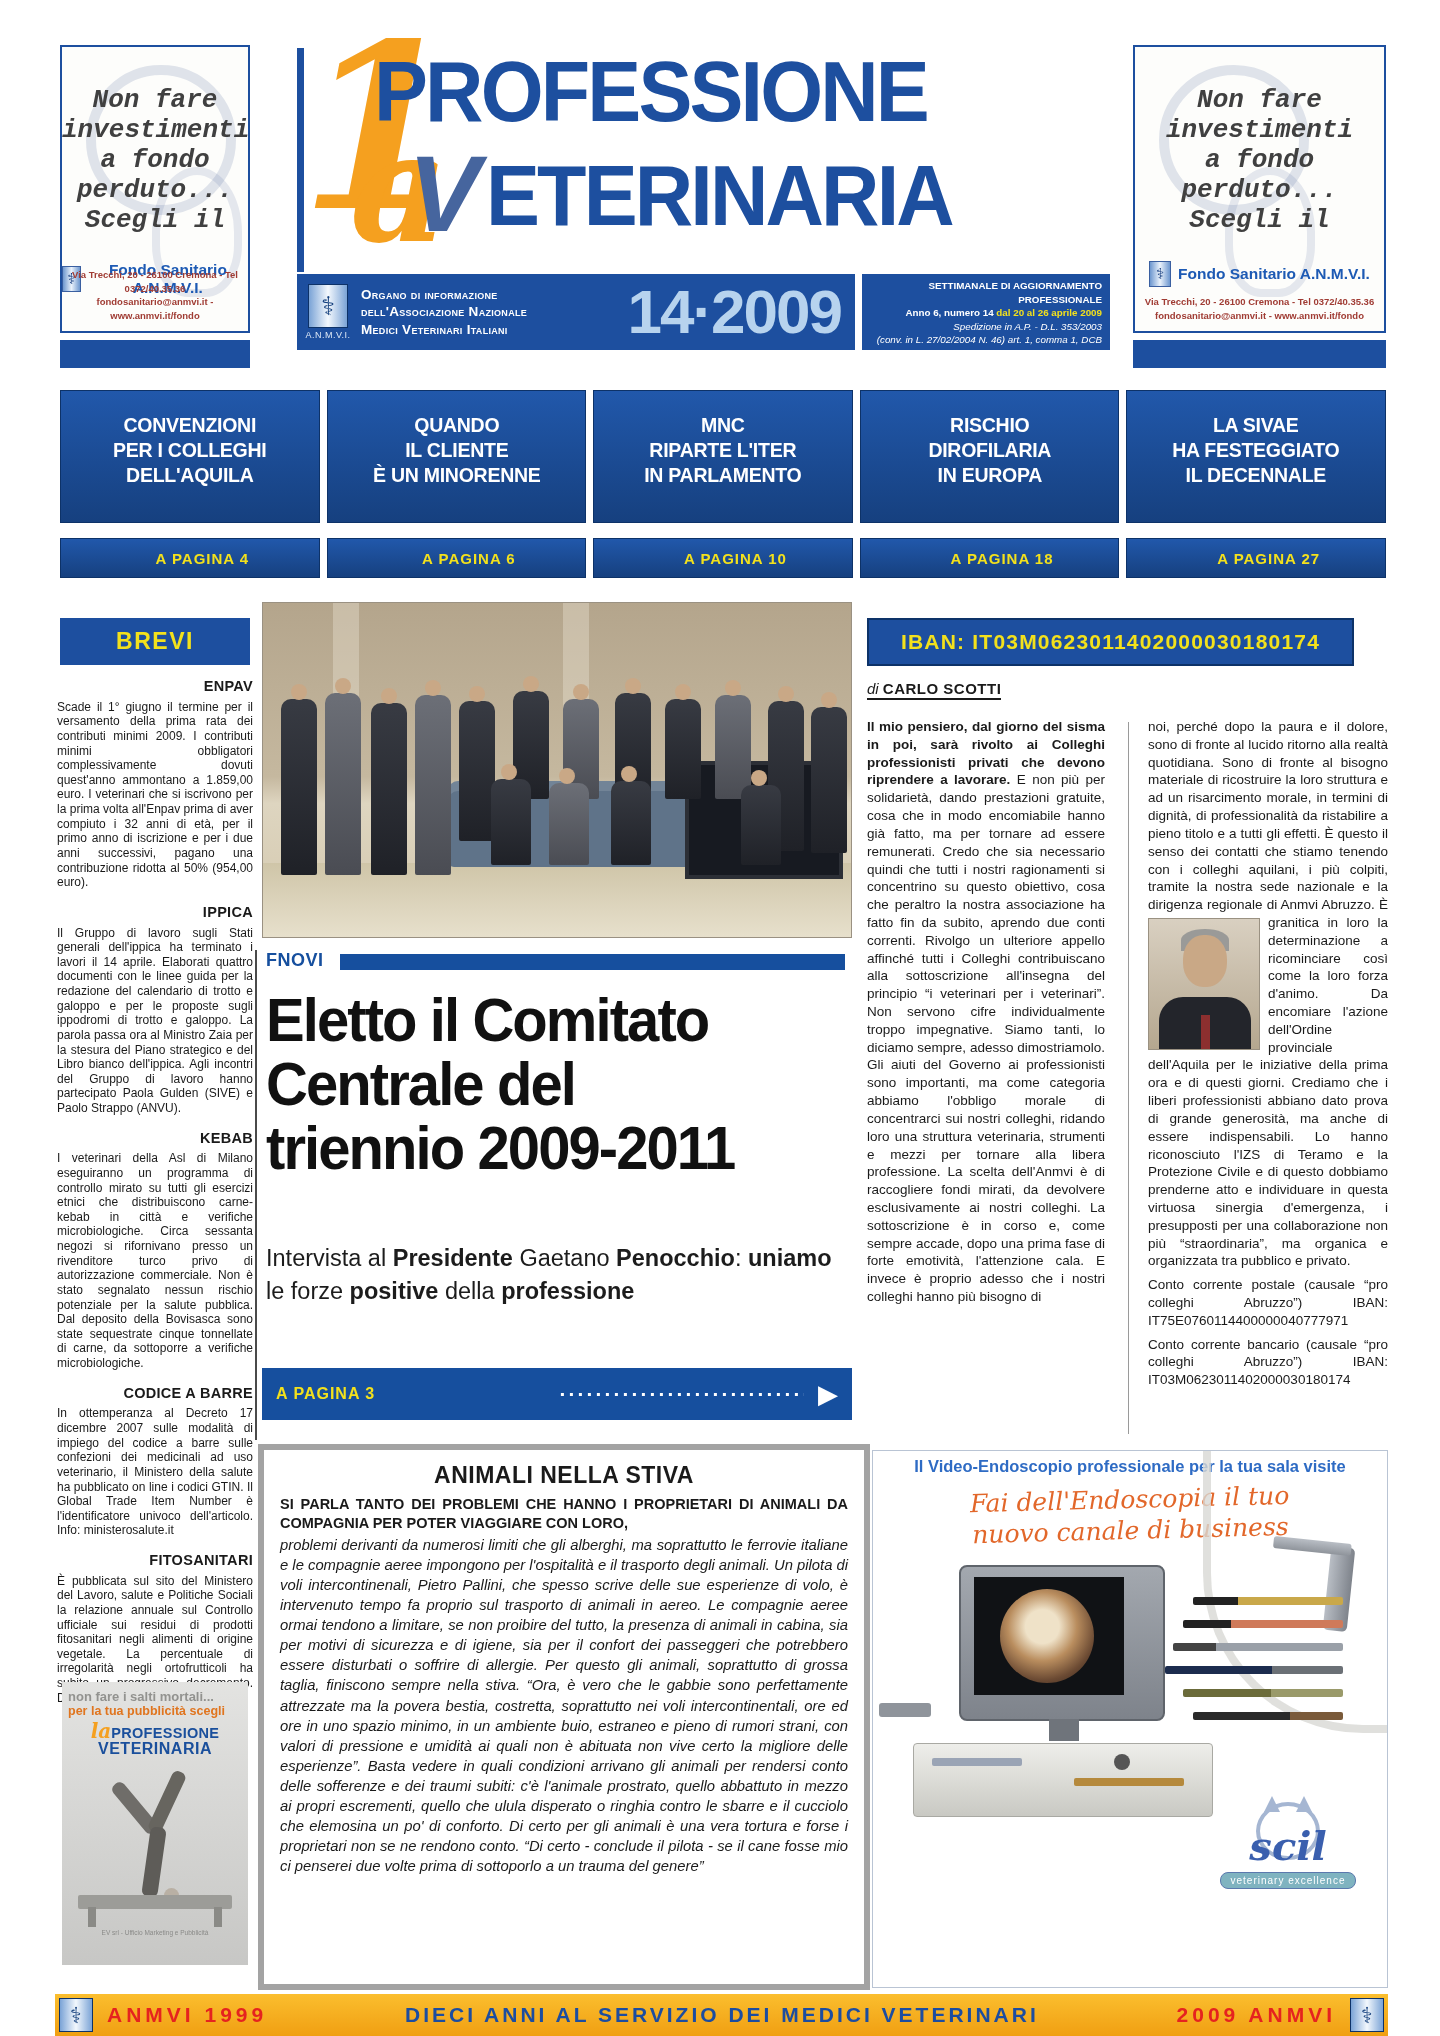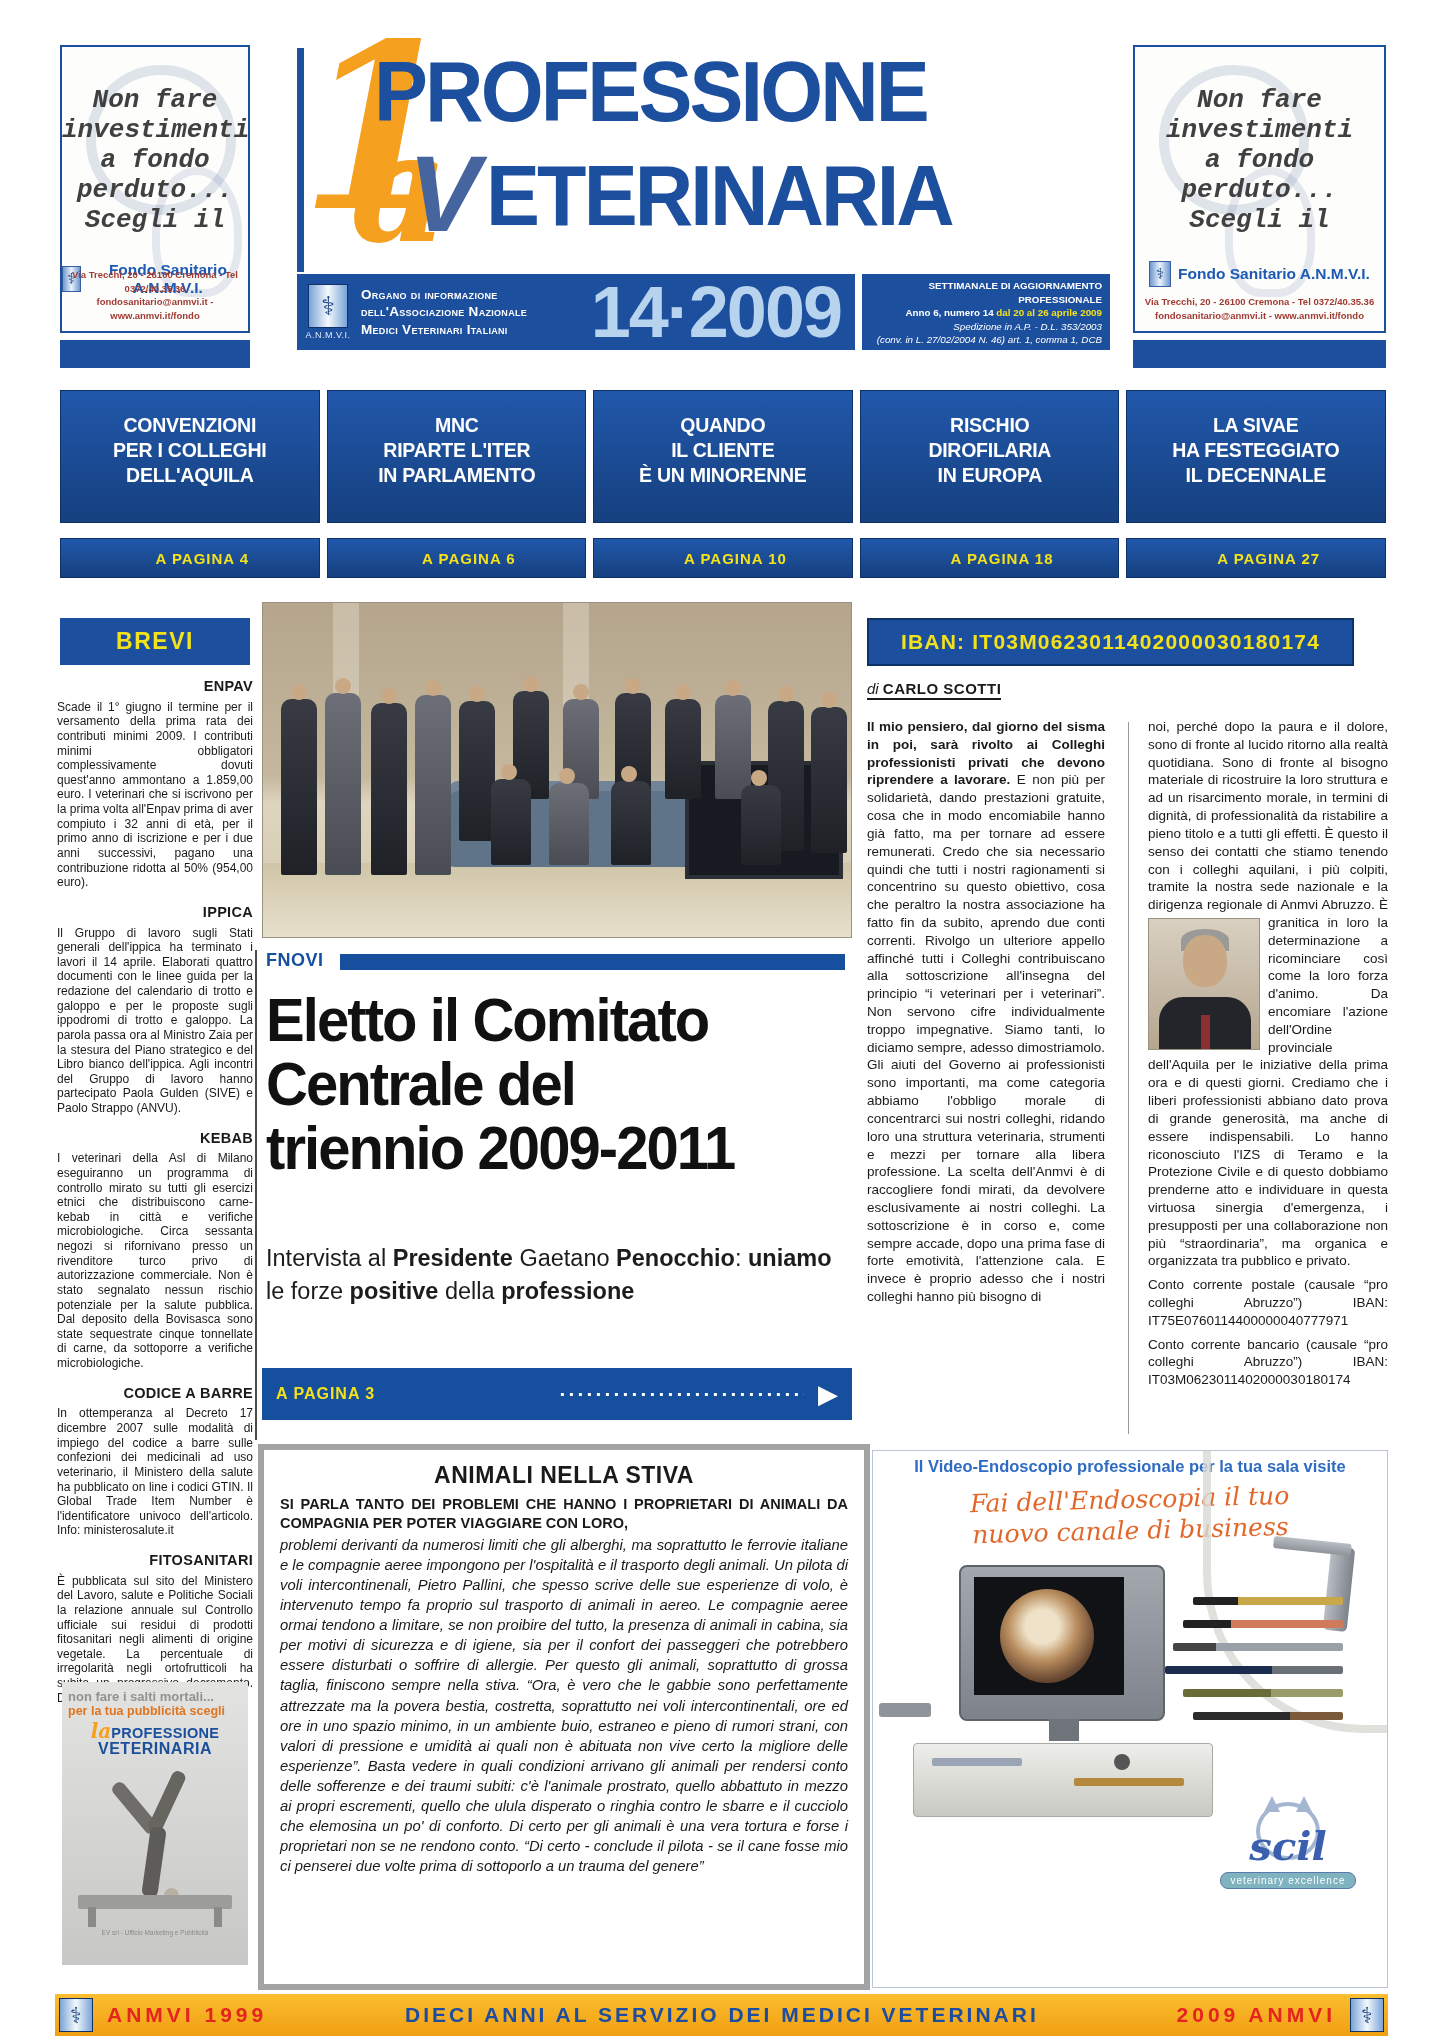"14·2009" .issue { font-size: 72px -> 62px }
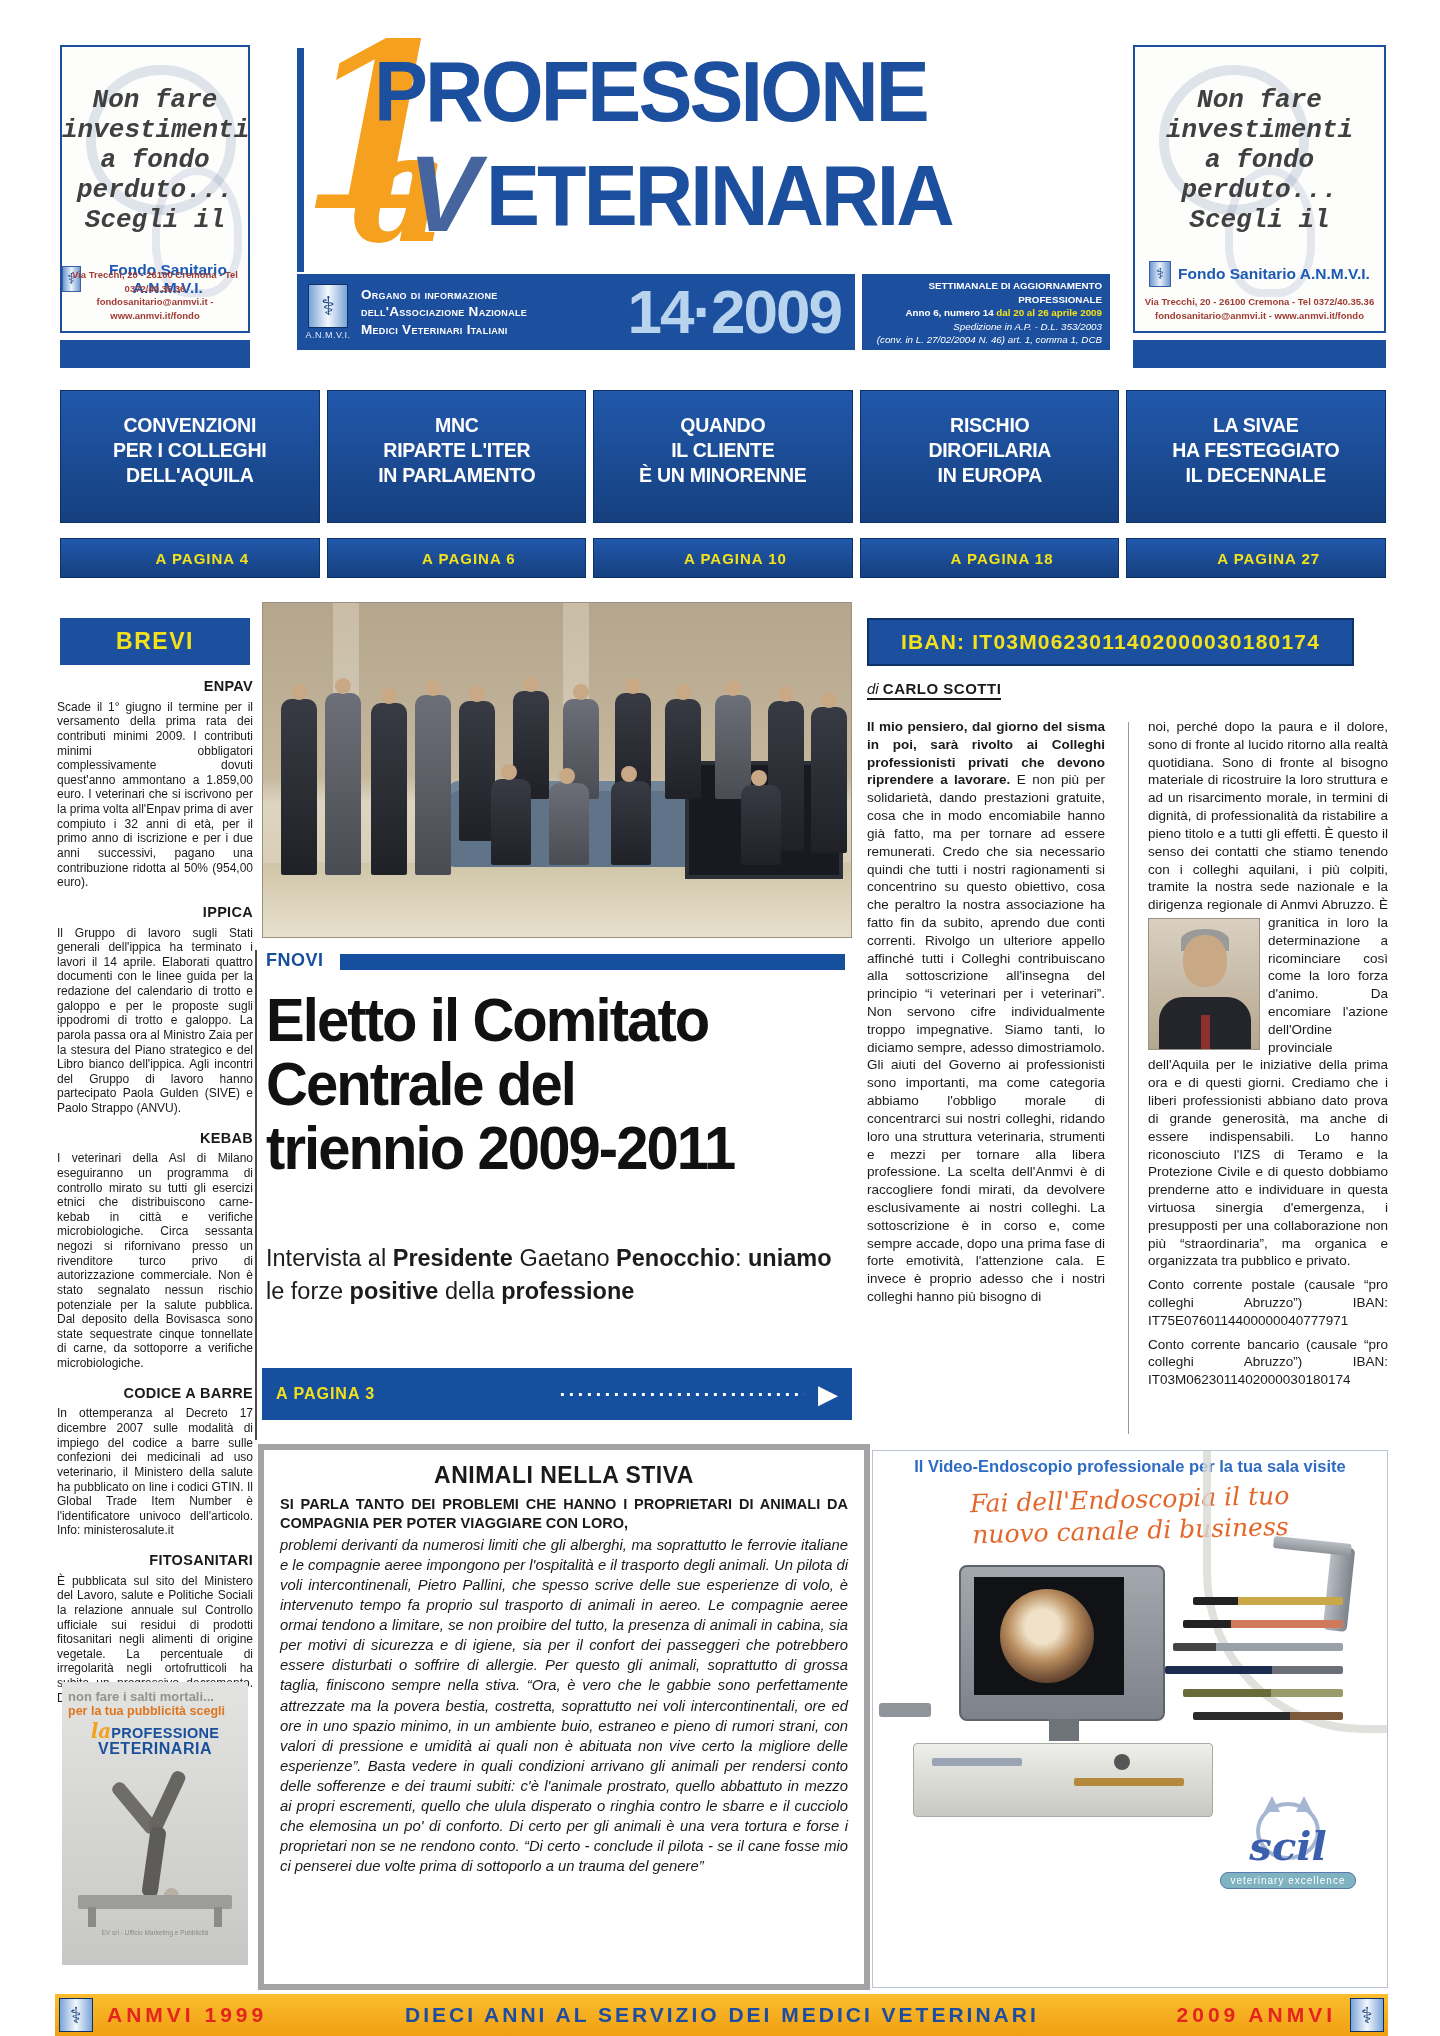"MNC" div.hl-box { order: before "QUANDO" -> after "QUANDO" }
